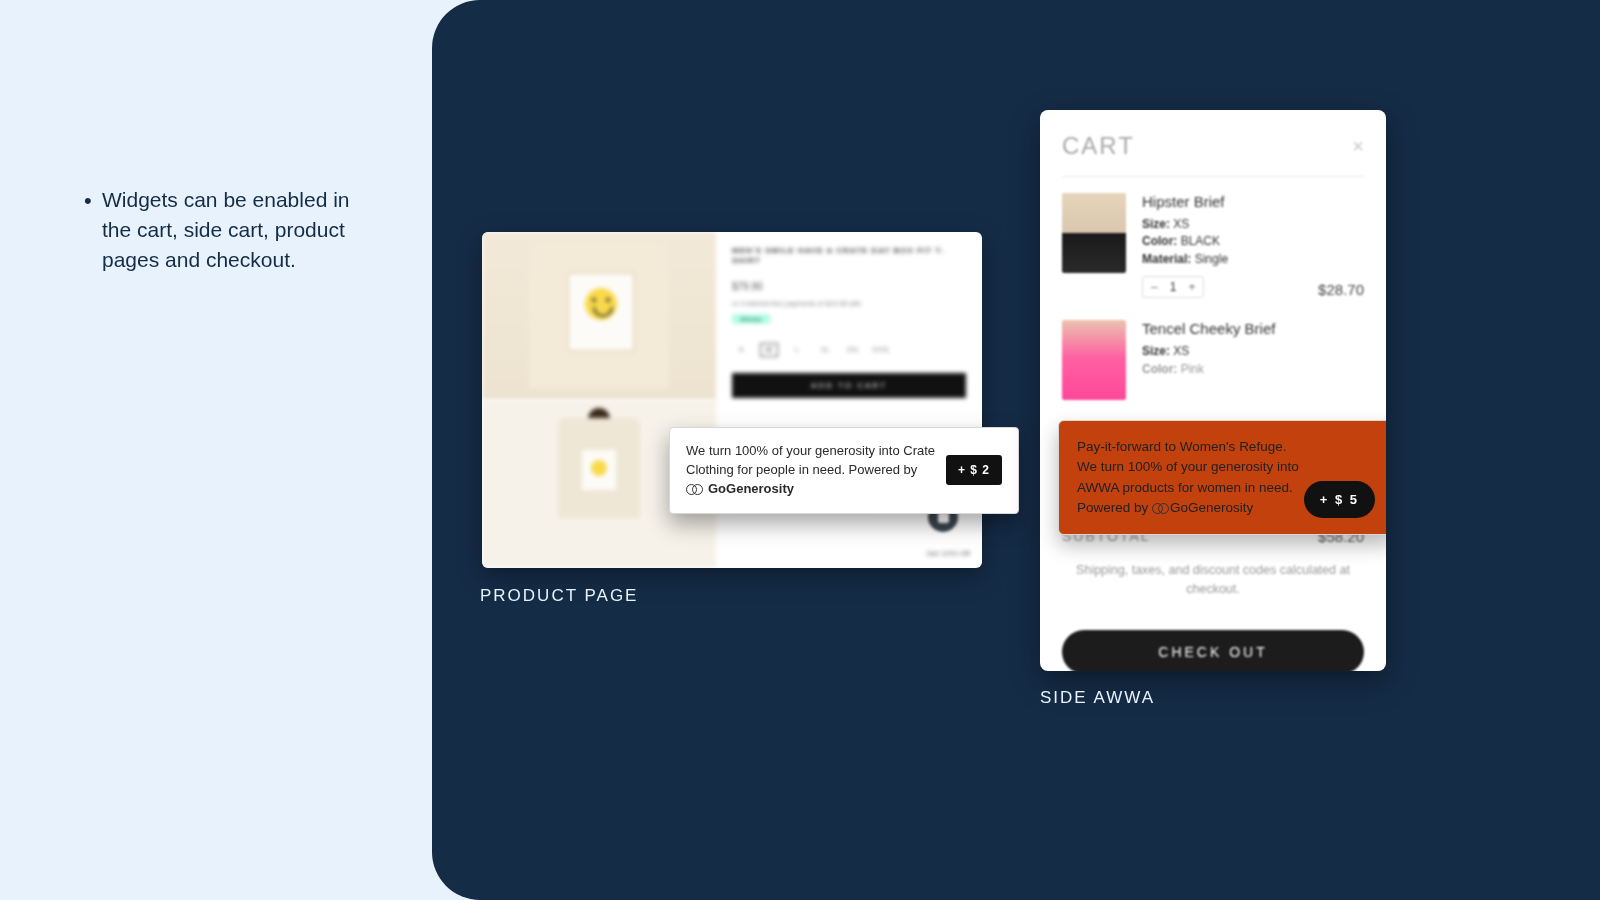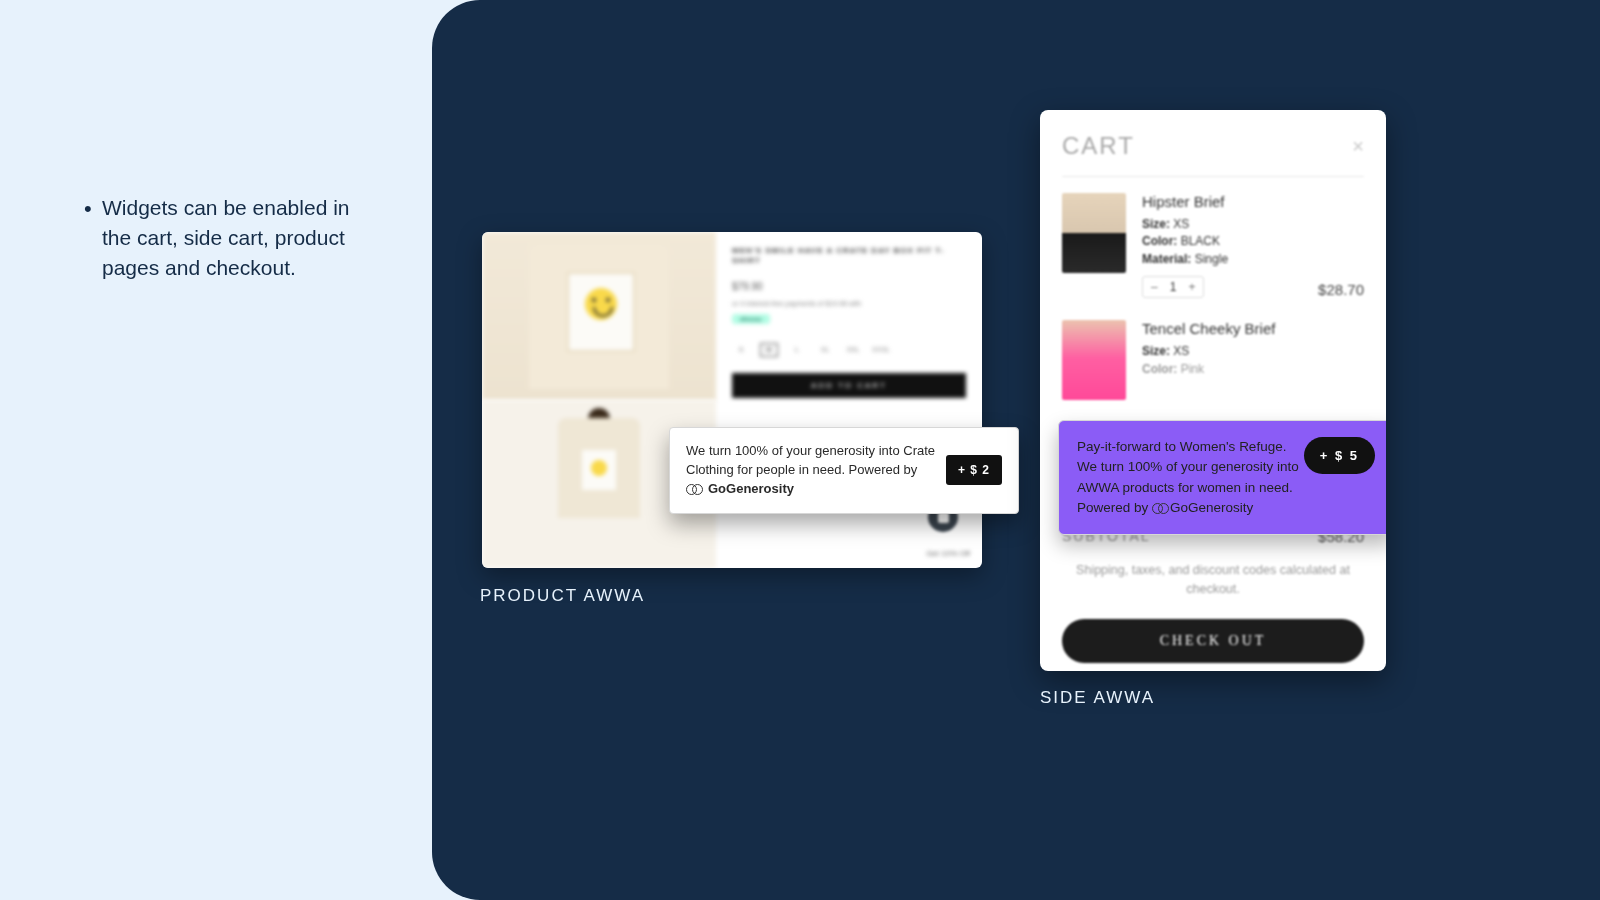"Widgets can be enabled in" .bullet-list { margin-top: 8px -> none }
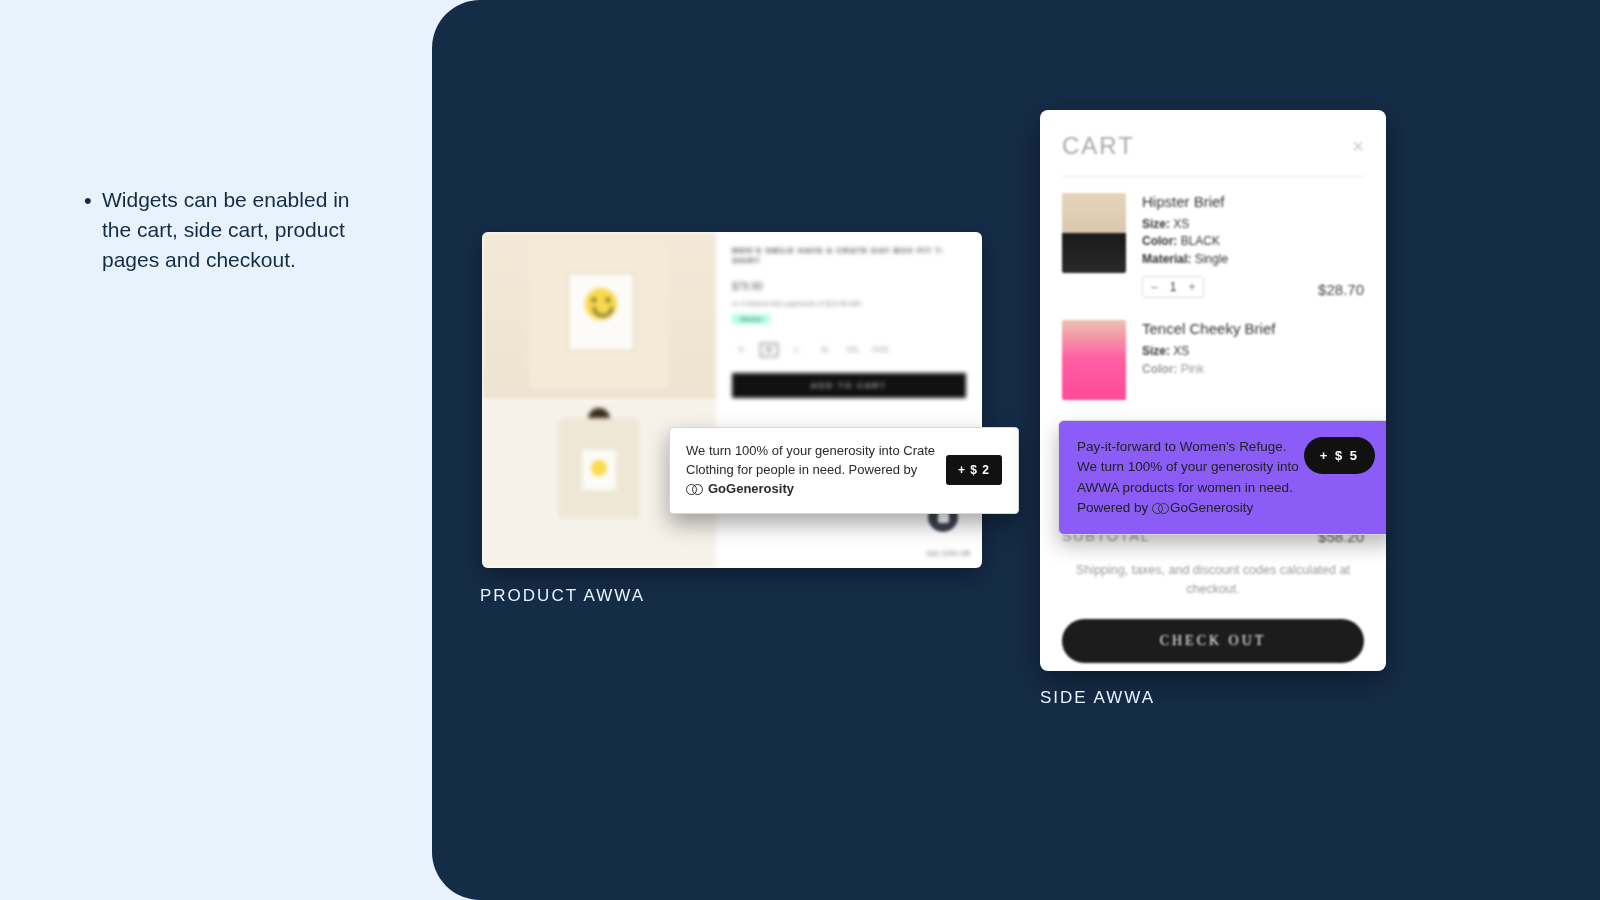"Pay-it-forward to Women's Refuge. We" .widget-cart { align-items: flex-start -> flex-end; background: #8b5cf6 -> #c2410c }
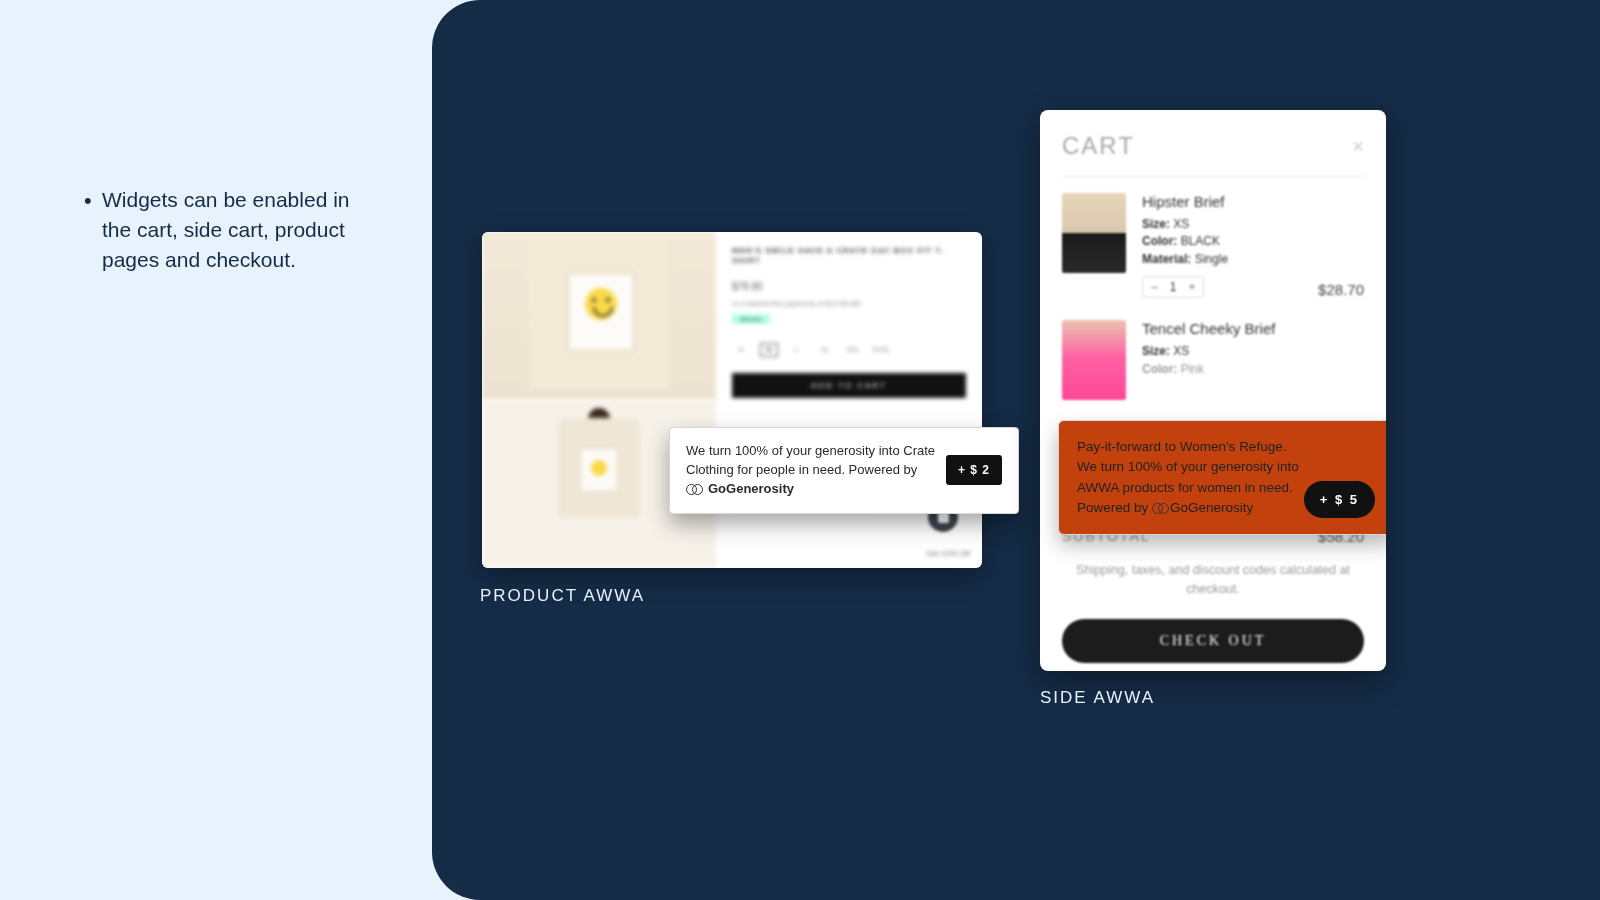"PRODUCT AWWA" div.product-label { text: AWWA -> PAGE }
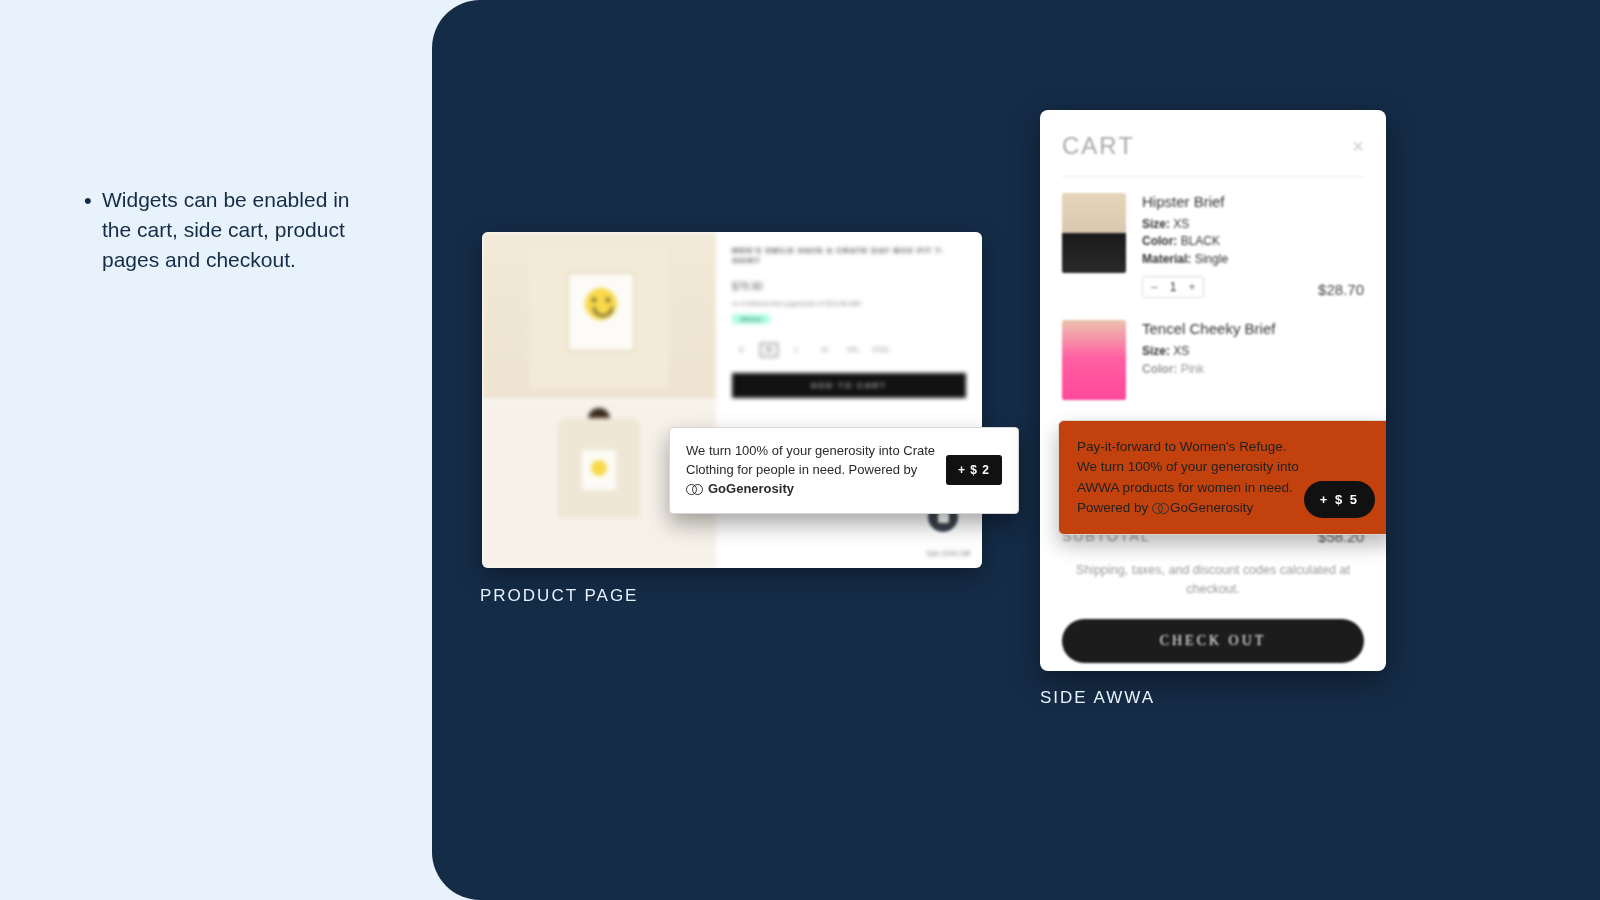"CHECK OUT" .cart-checkout { font-family: Liberation Serif, serif -> none; margin-top: 20px -> 31px }
